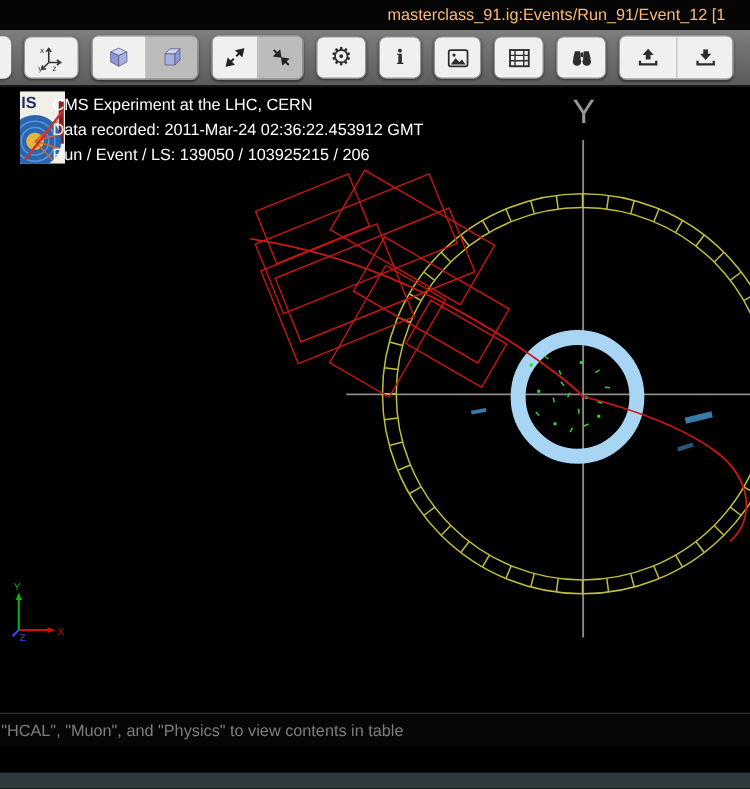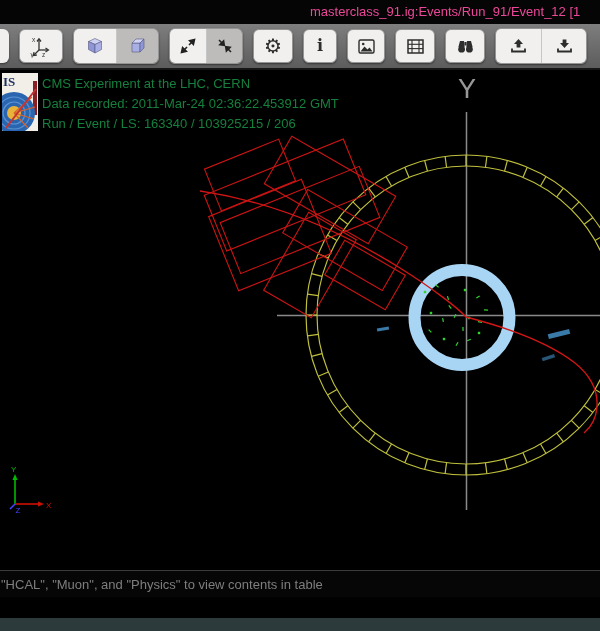"masterclass_91.ig:Events/Run_91/Event_12" .titlebar .title { color: #ec4899 -> #fdba74 }
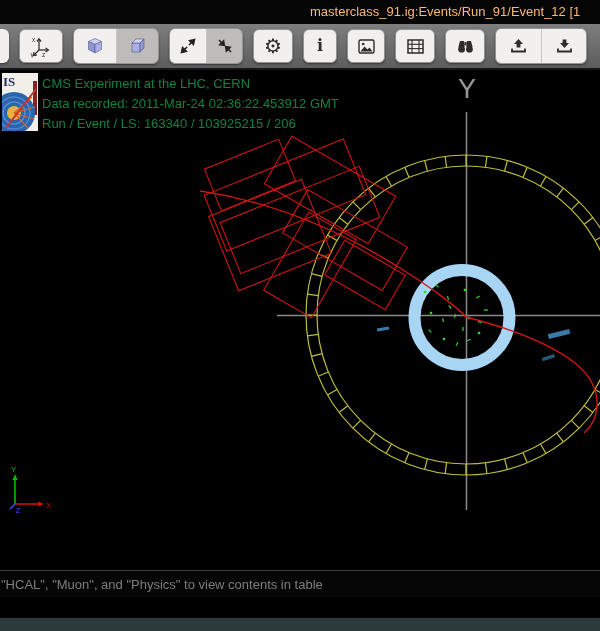"IS" .logo { font-family: Liberation Serif, serif -> none; left: 2px -> 16px }
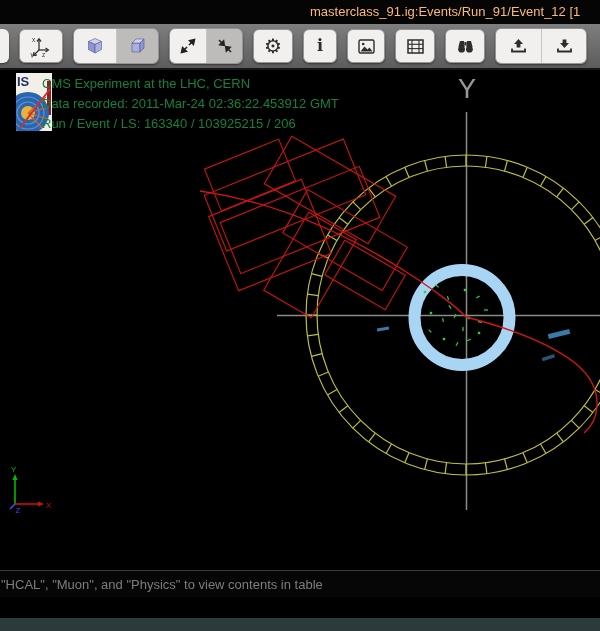"CMS Experiment at the LHC," .overlay { color: #15803d -> #ffffff }
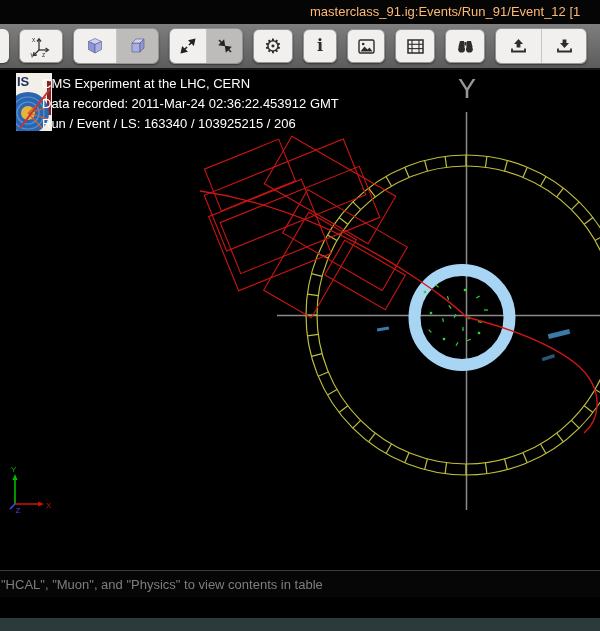"Run / Event / LS:" div { text: 163340 -> 139050 }
